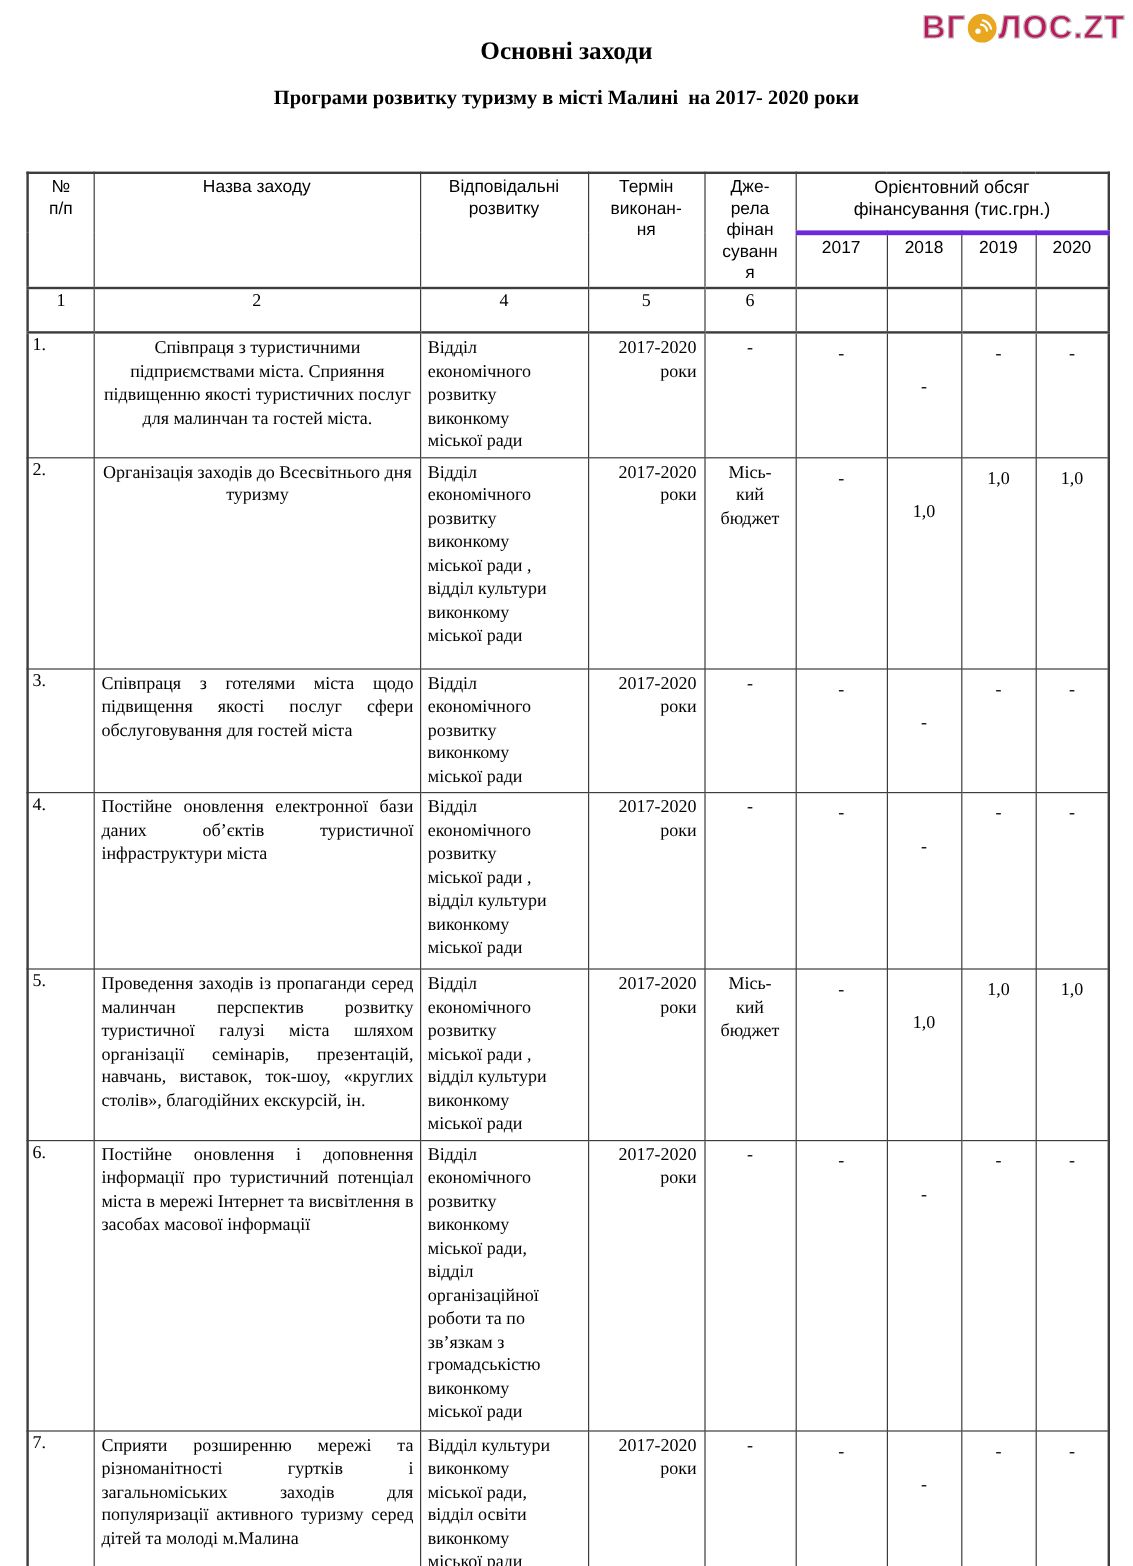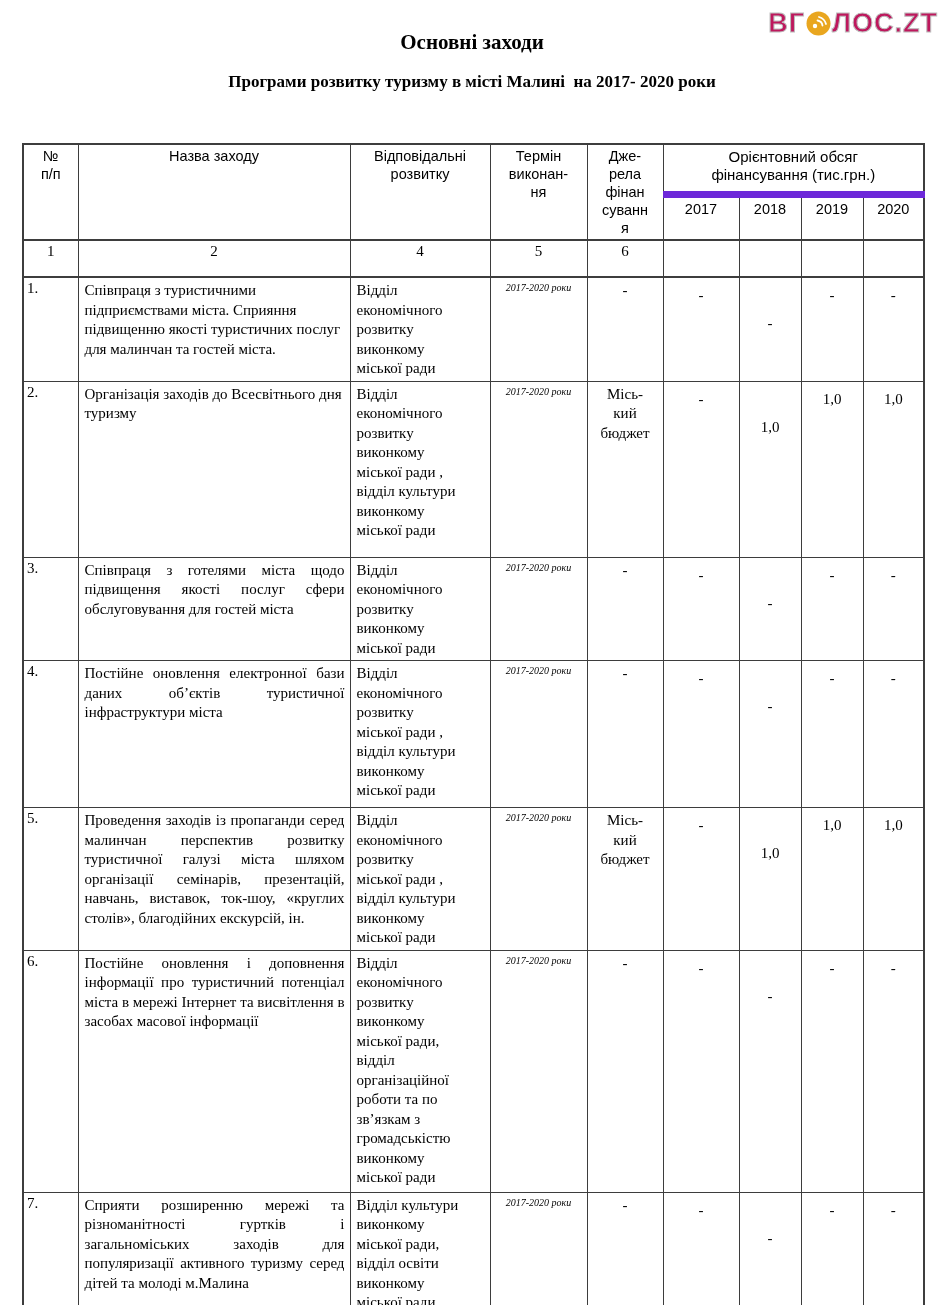"Орієнтовний обсяг" tr.h-top th.group-label { border-bottom: 7px solid #6d28d9 -> 4px solid #6d28d9 }
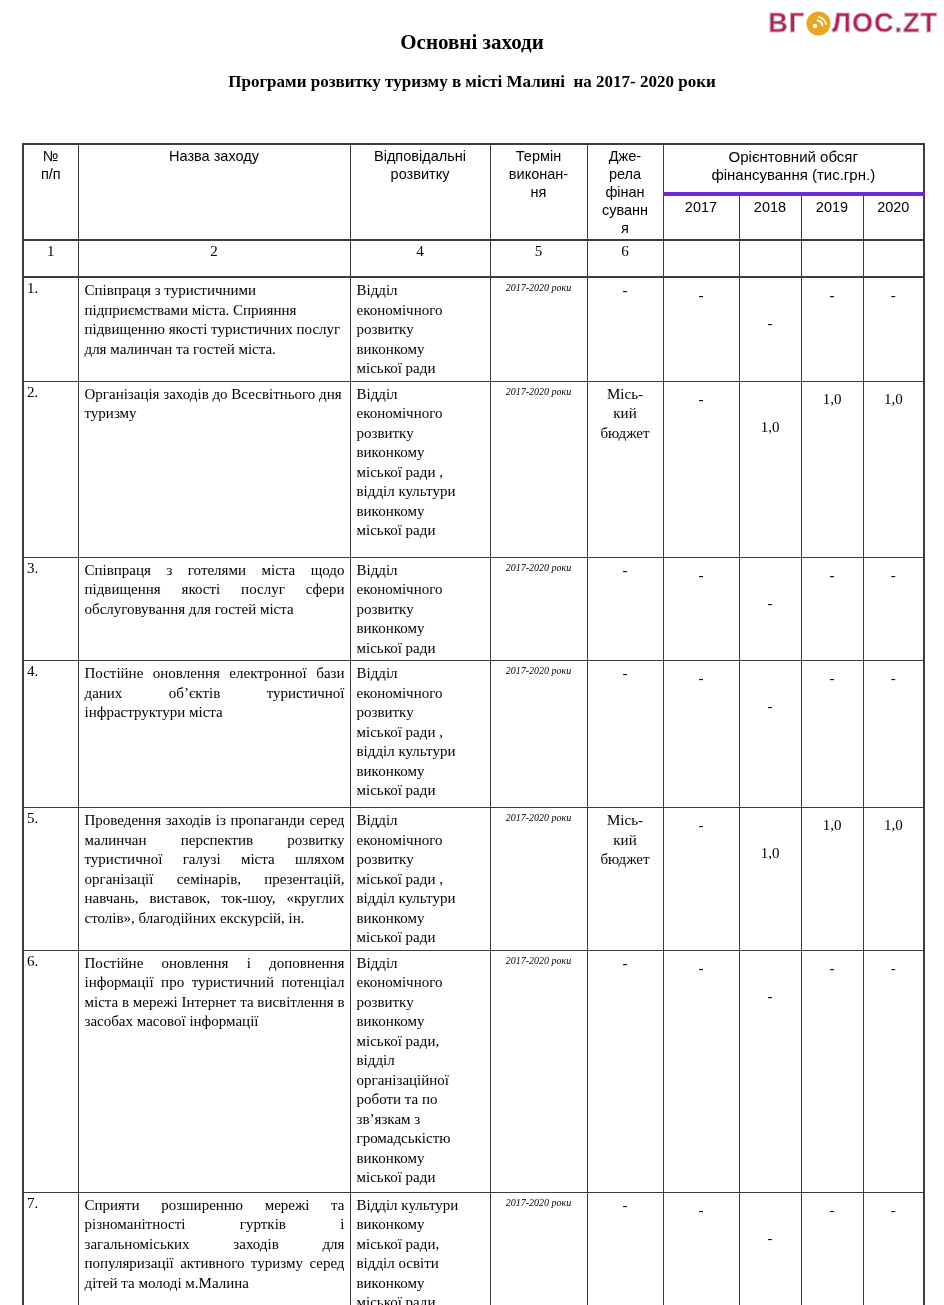"Співпраця з туристичними підприємствами" td.c-name { text-align: left -> center }
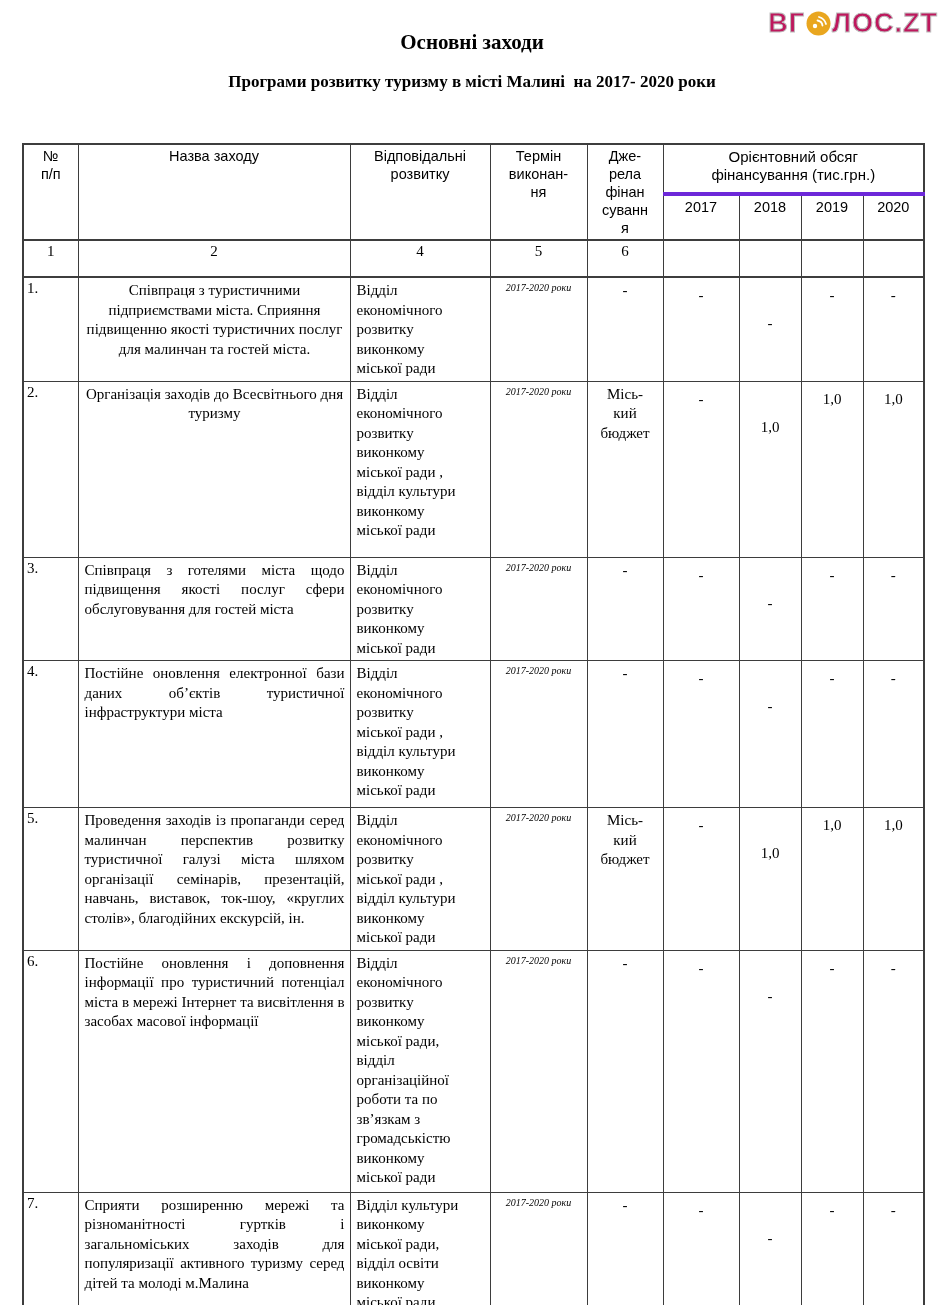"2017-2020 роки" td.c-term { font-size: 10px -> 15px; font-style: italic -> none; text-align: center -> right }
